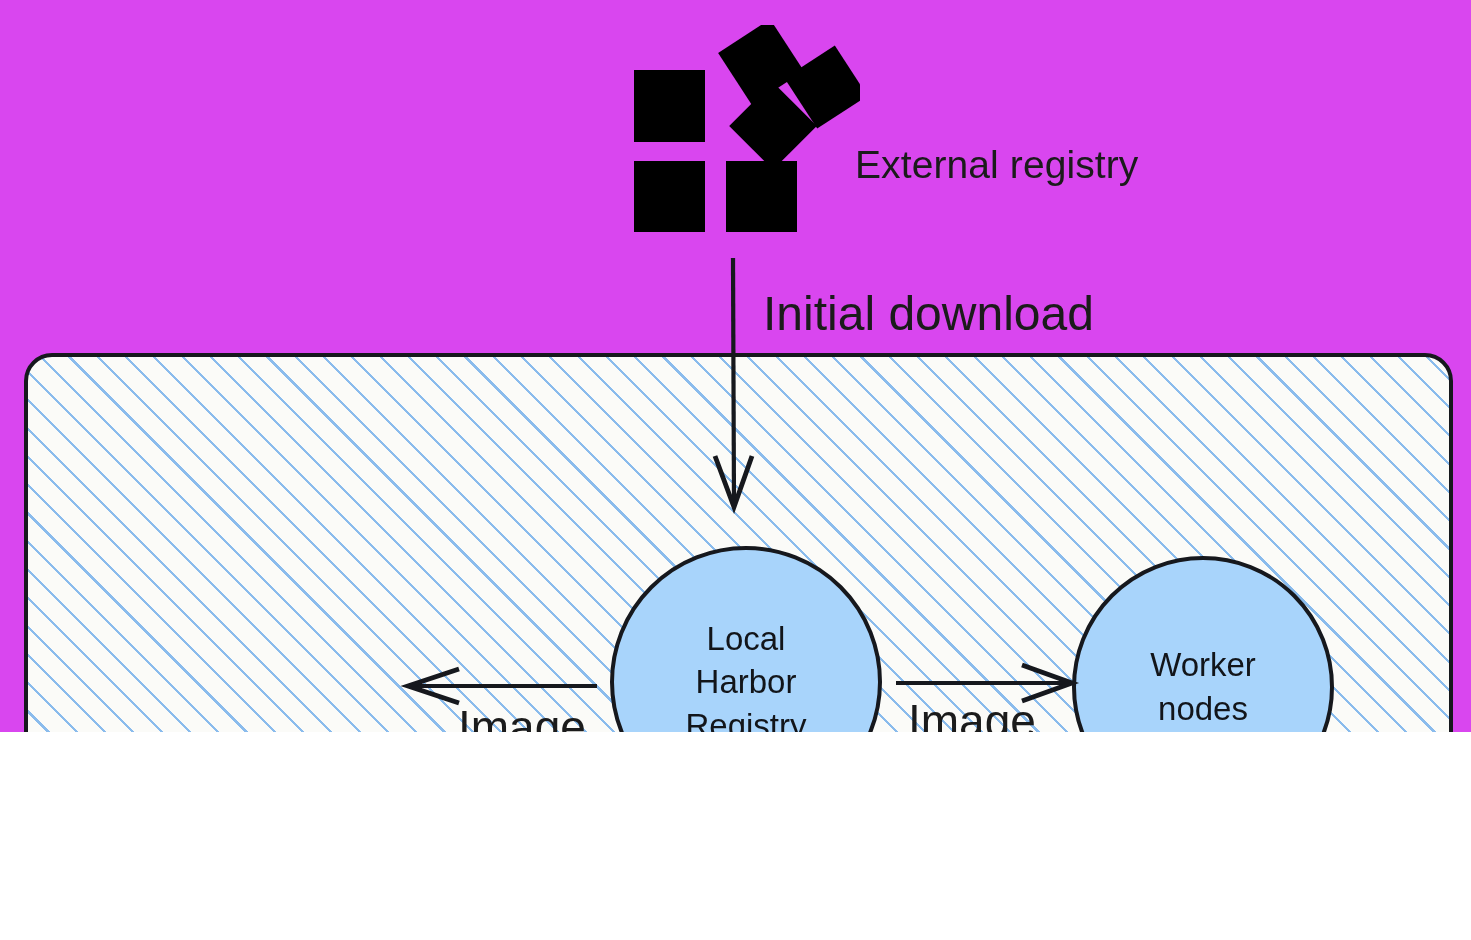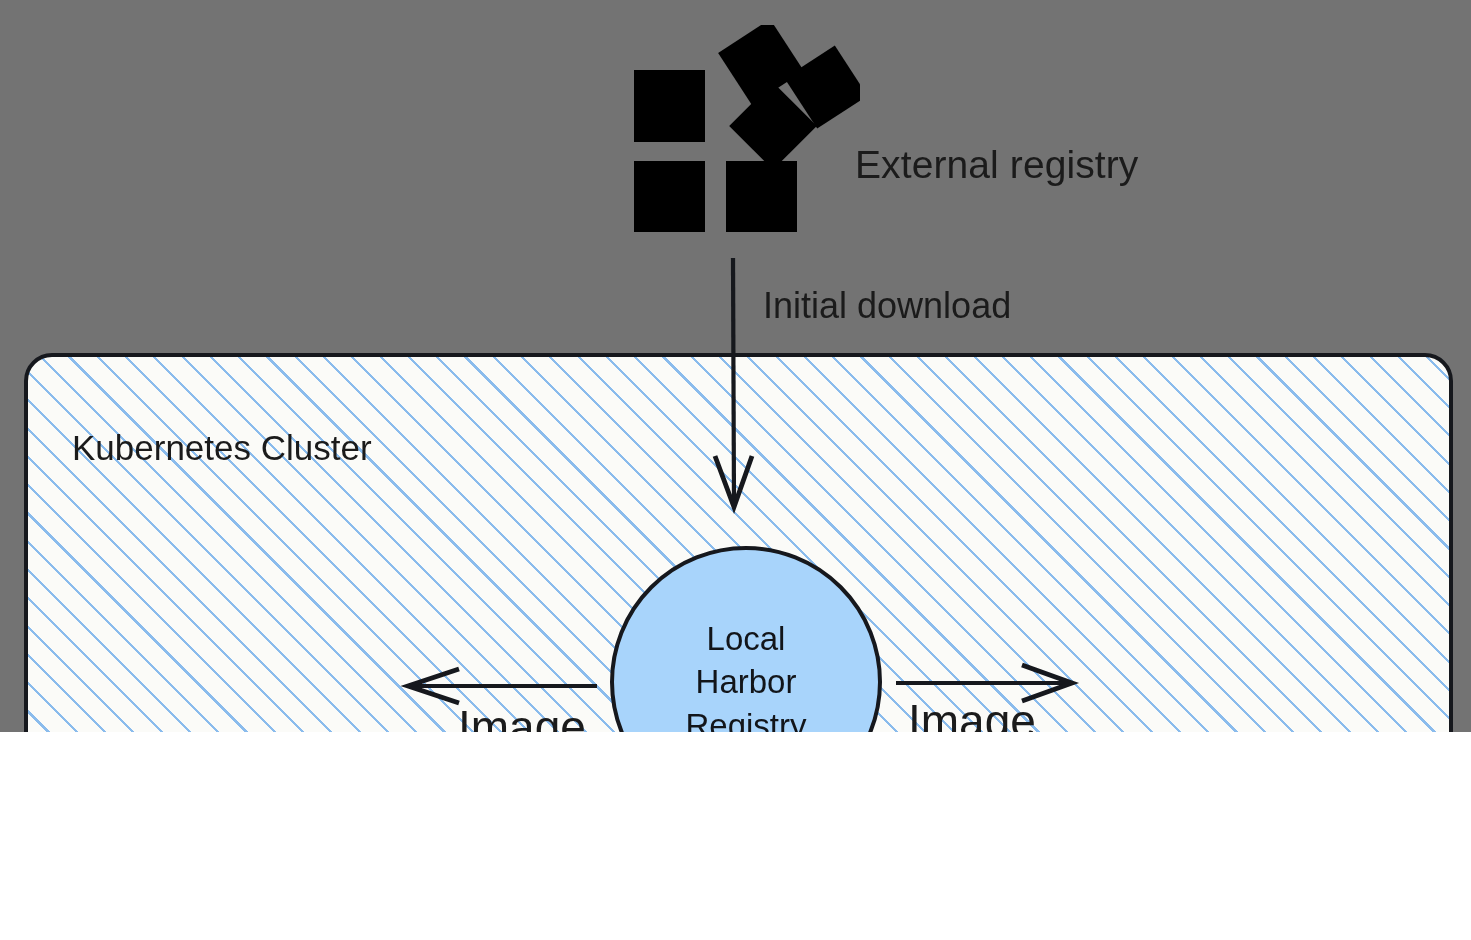"External registry" #canvas { background: #737373 -> #d946ef }
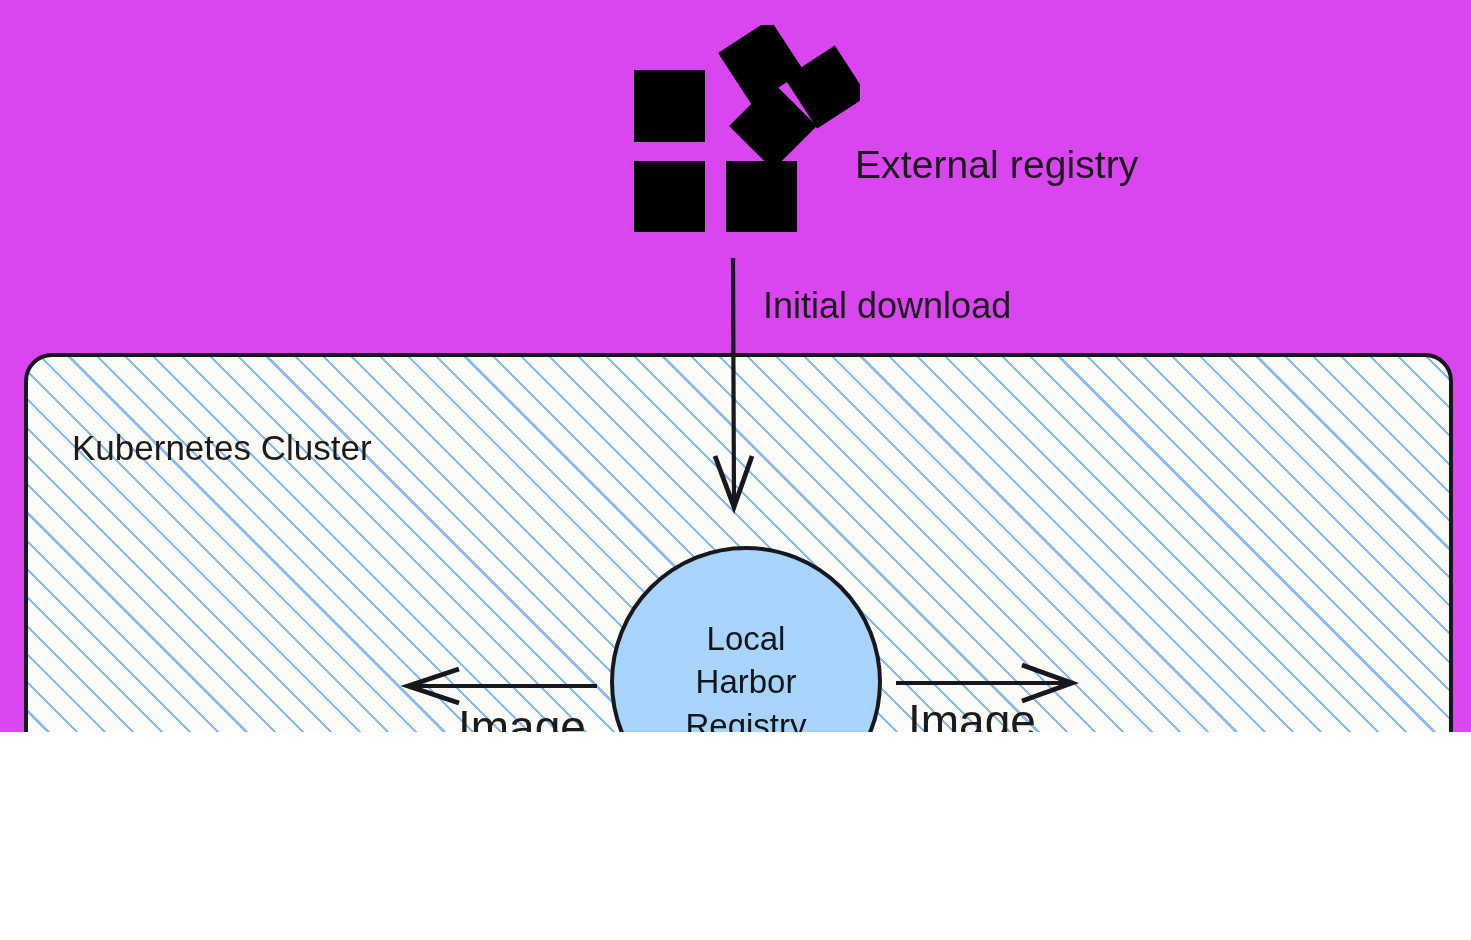"Initial download" #label-initial-download { font-size: 36px -> 48px }
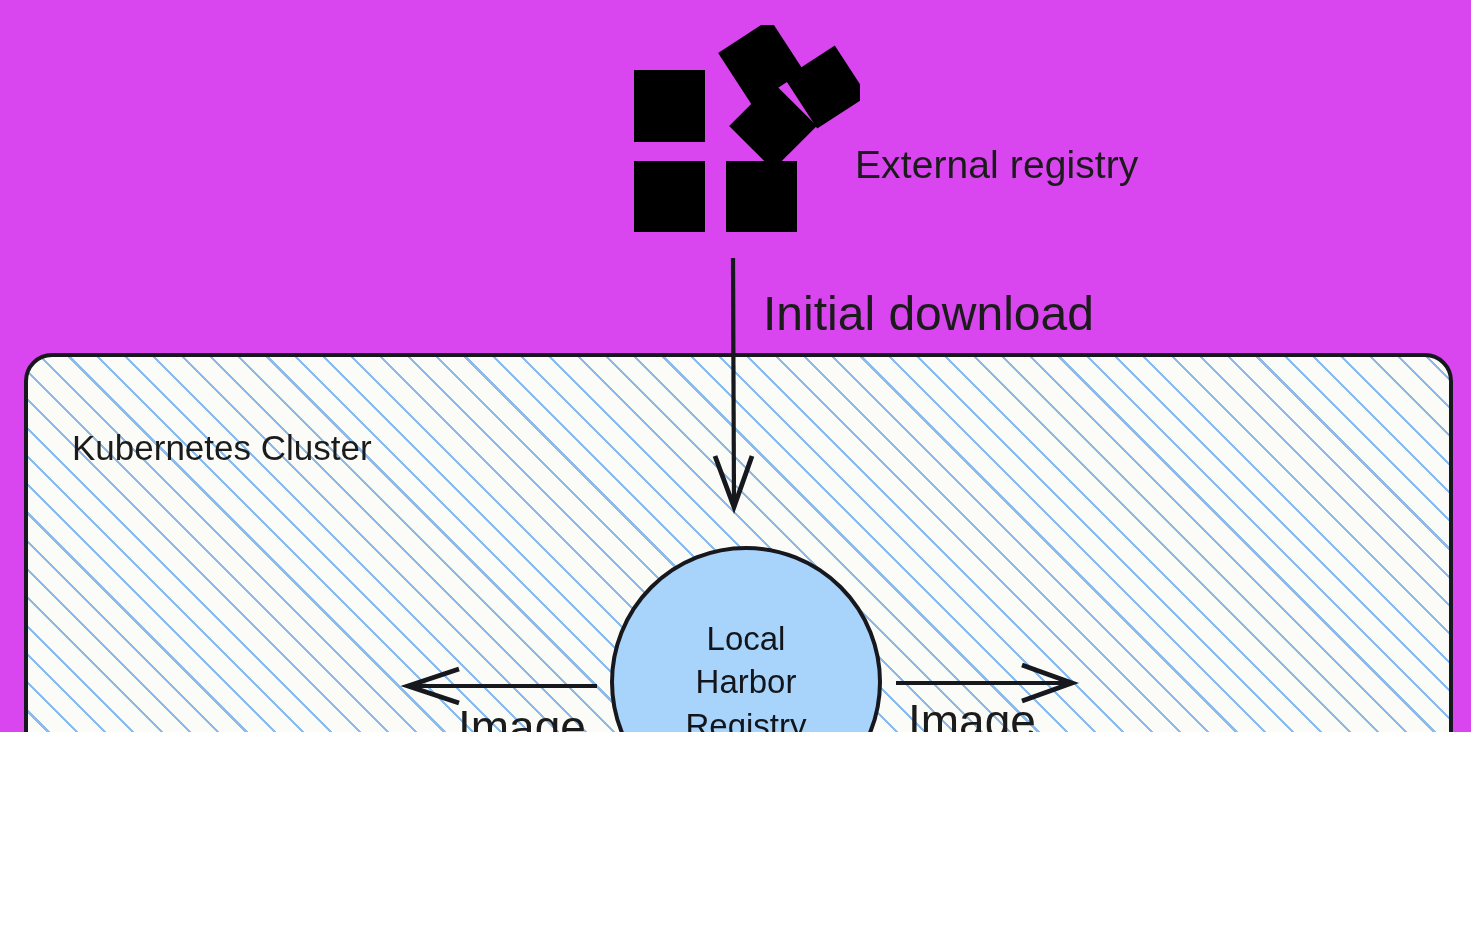"Kubernetes Cluster" div { html: <div>Kubernetes Cluster</div> -> none }
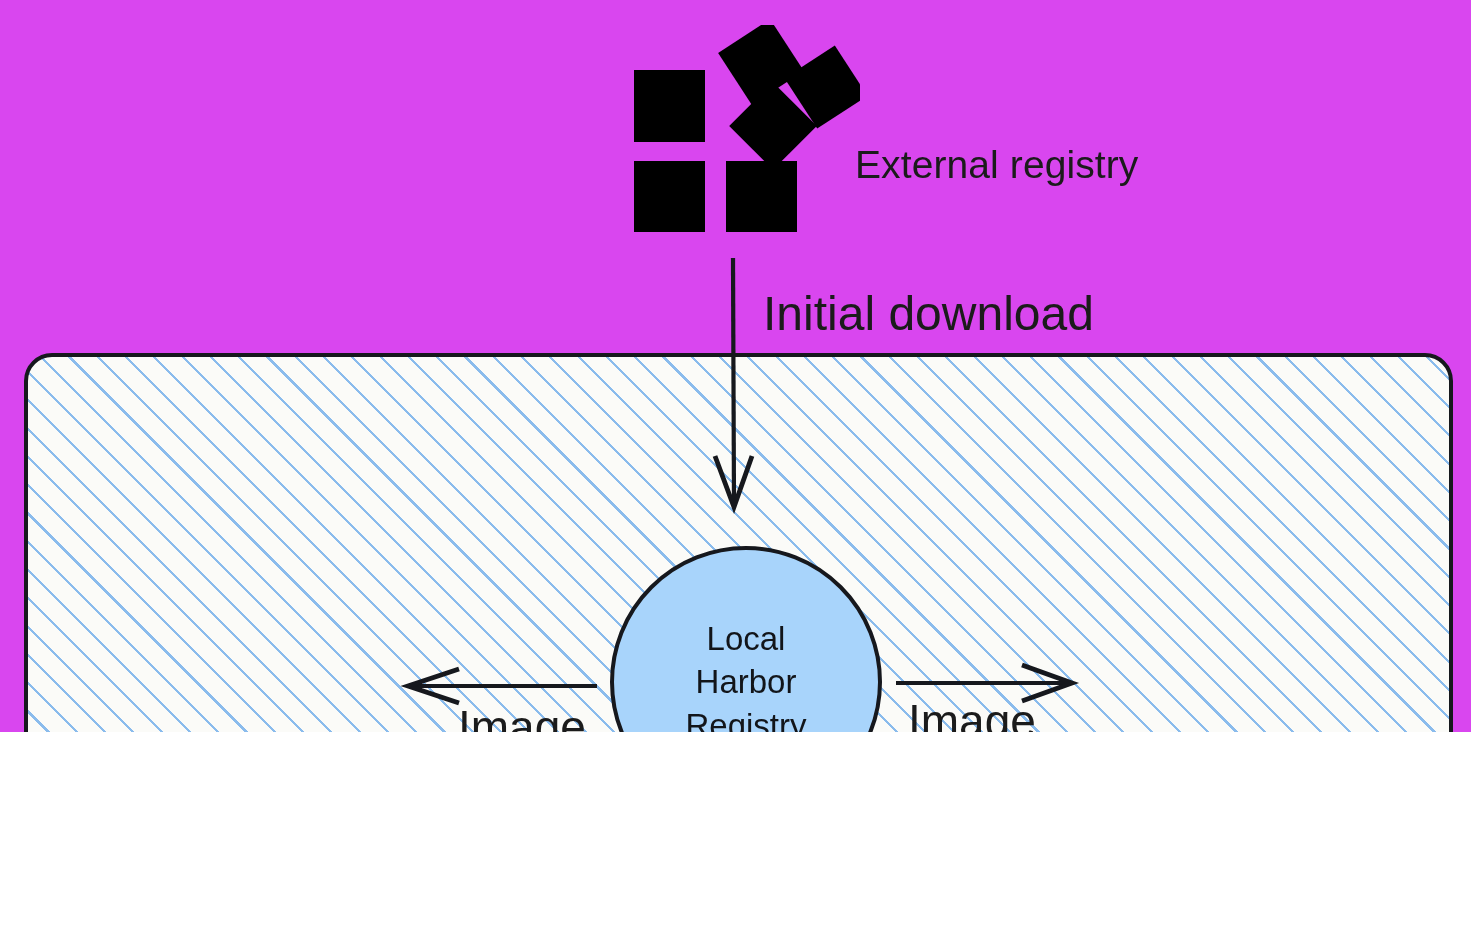"Worker" div.node { html: none -> <div> <span>Worker nodes</span> </div> }
